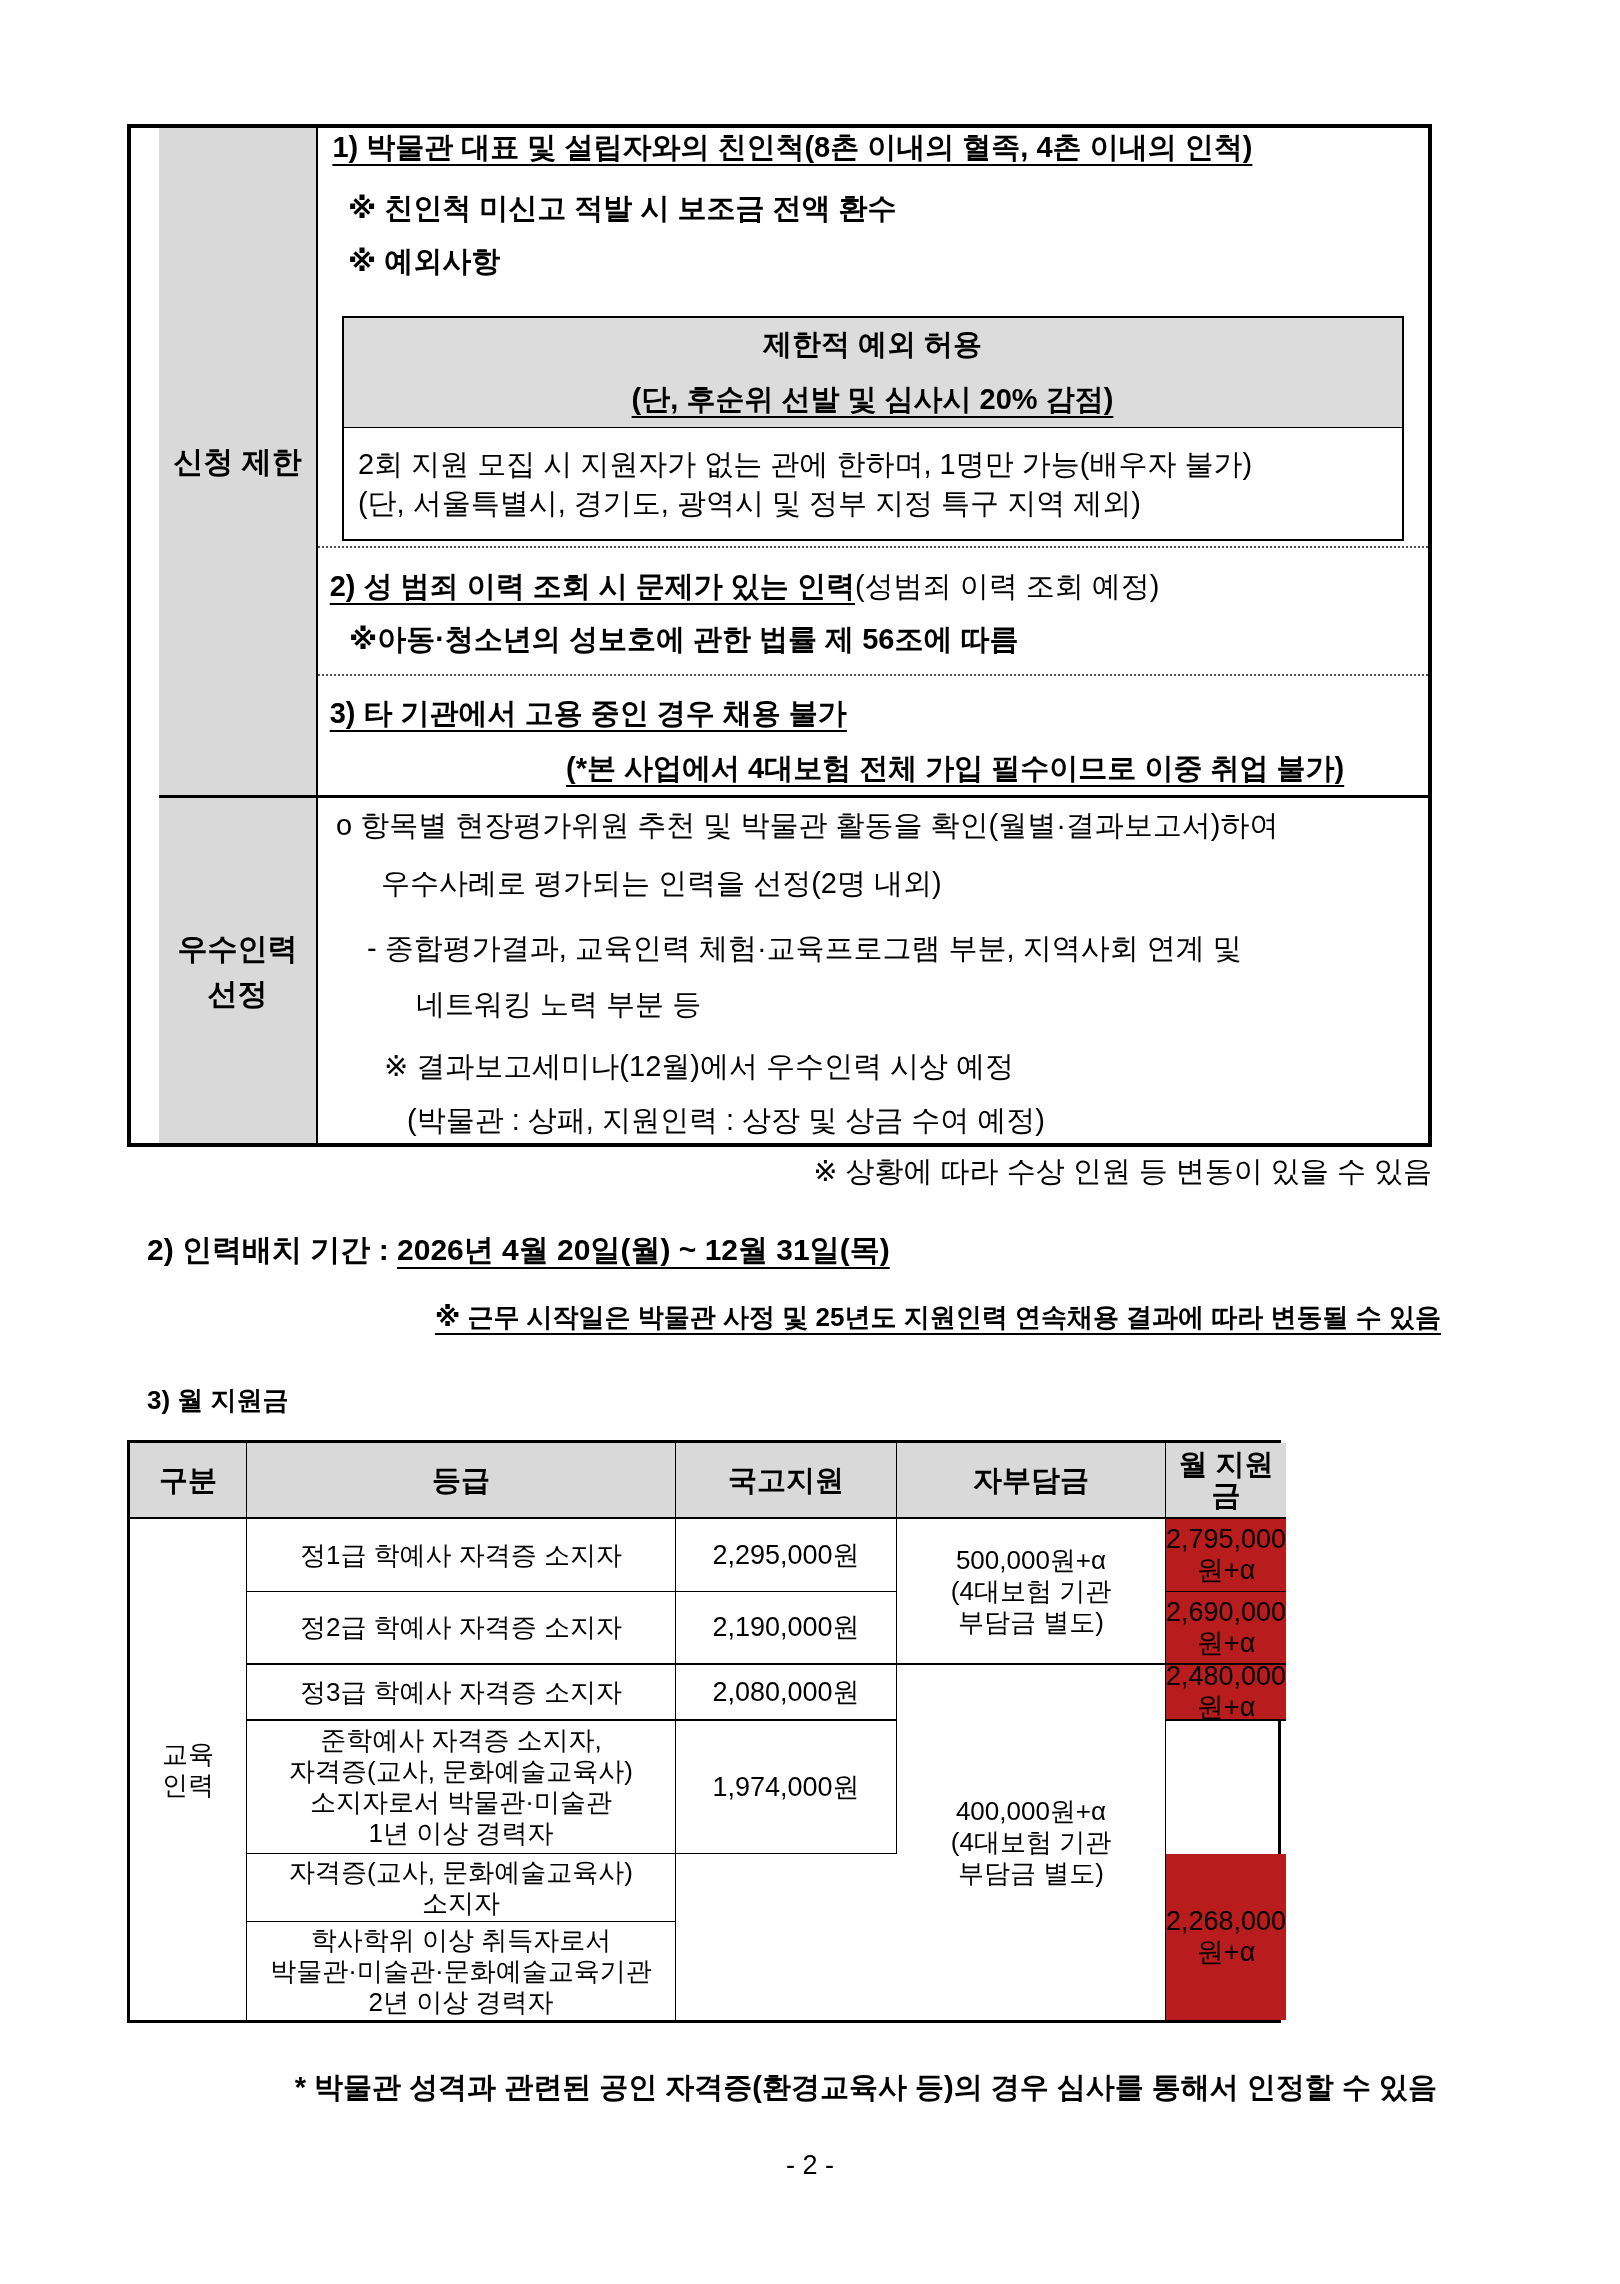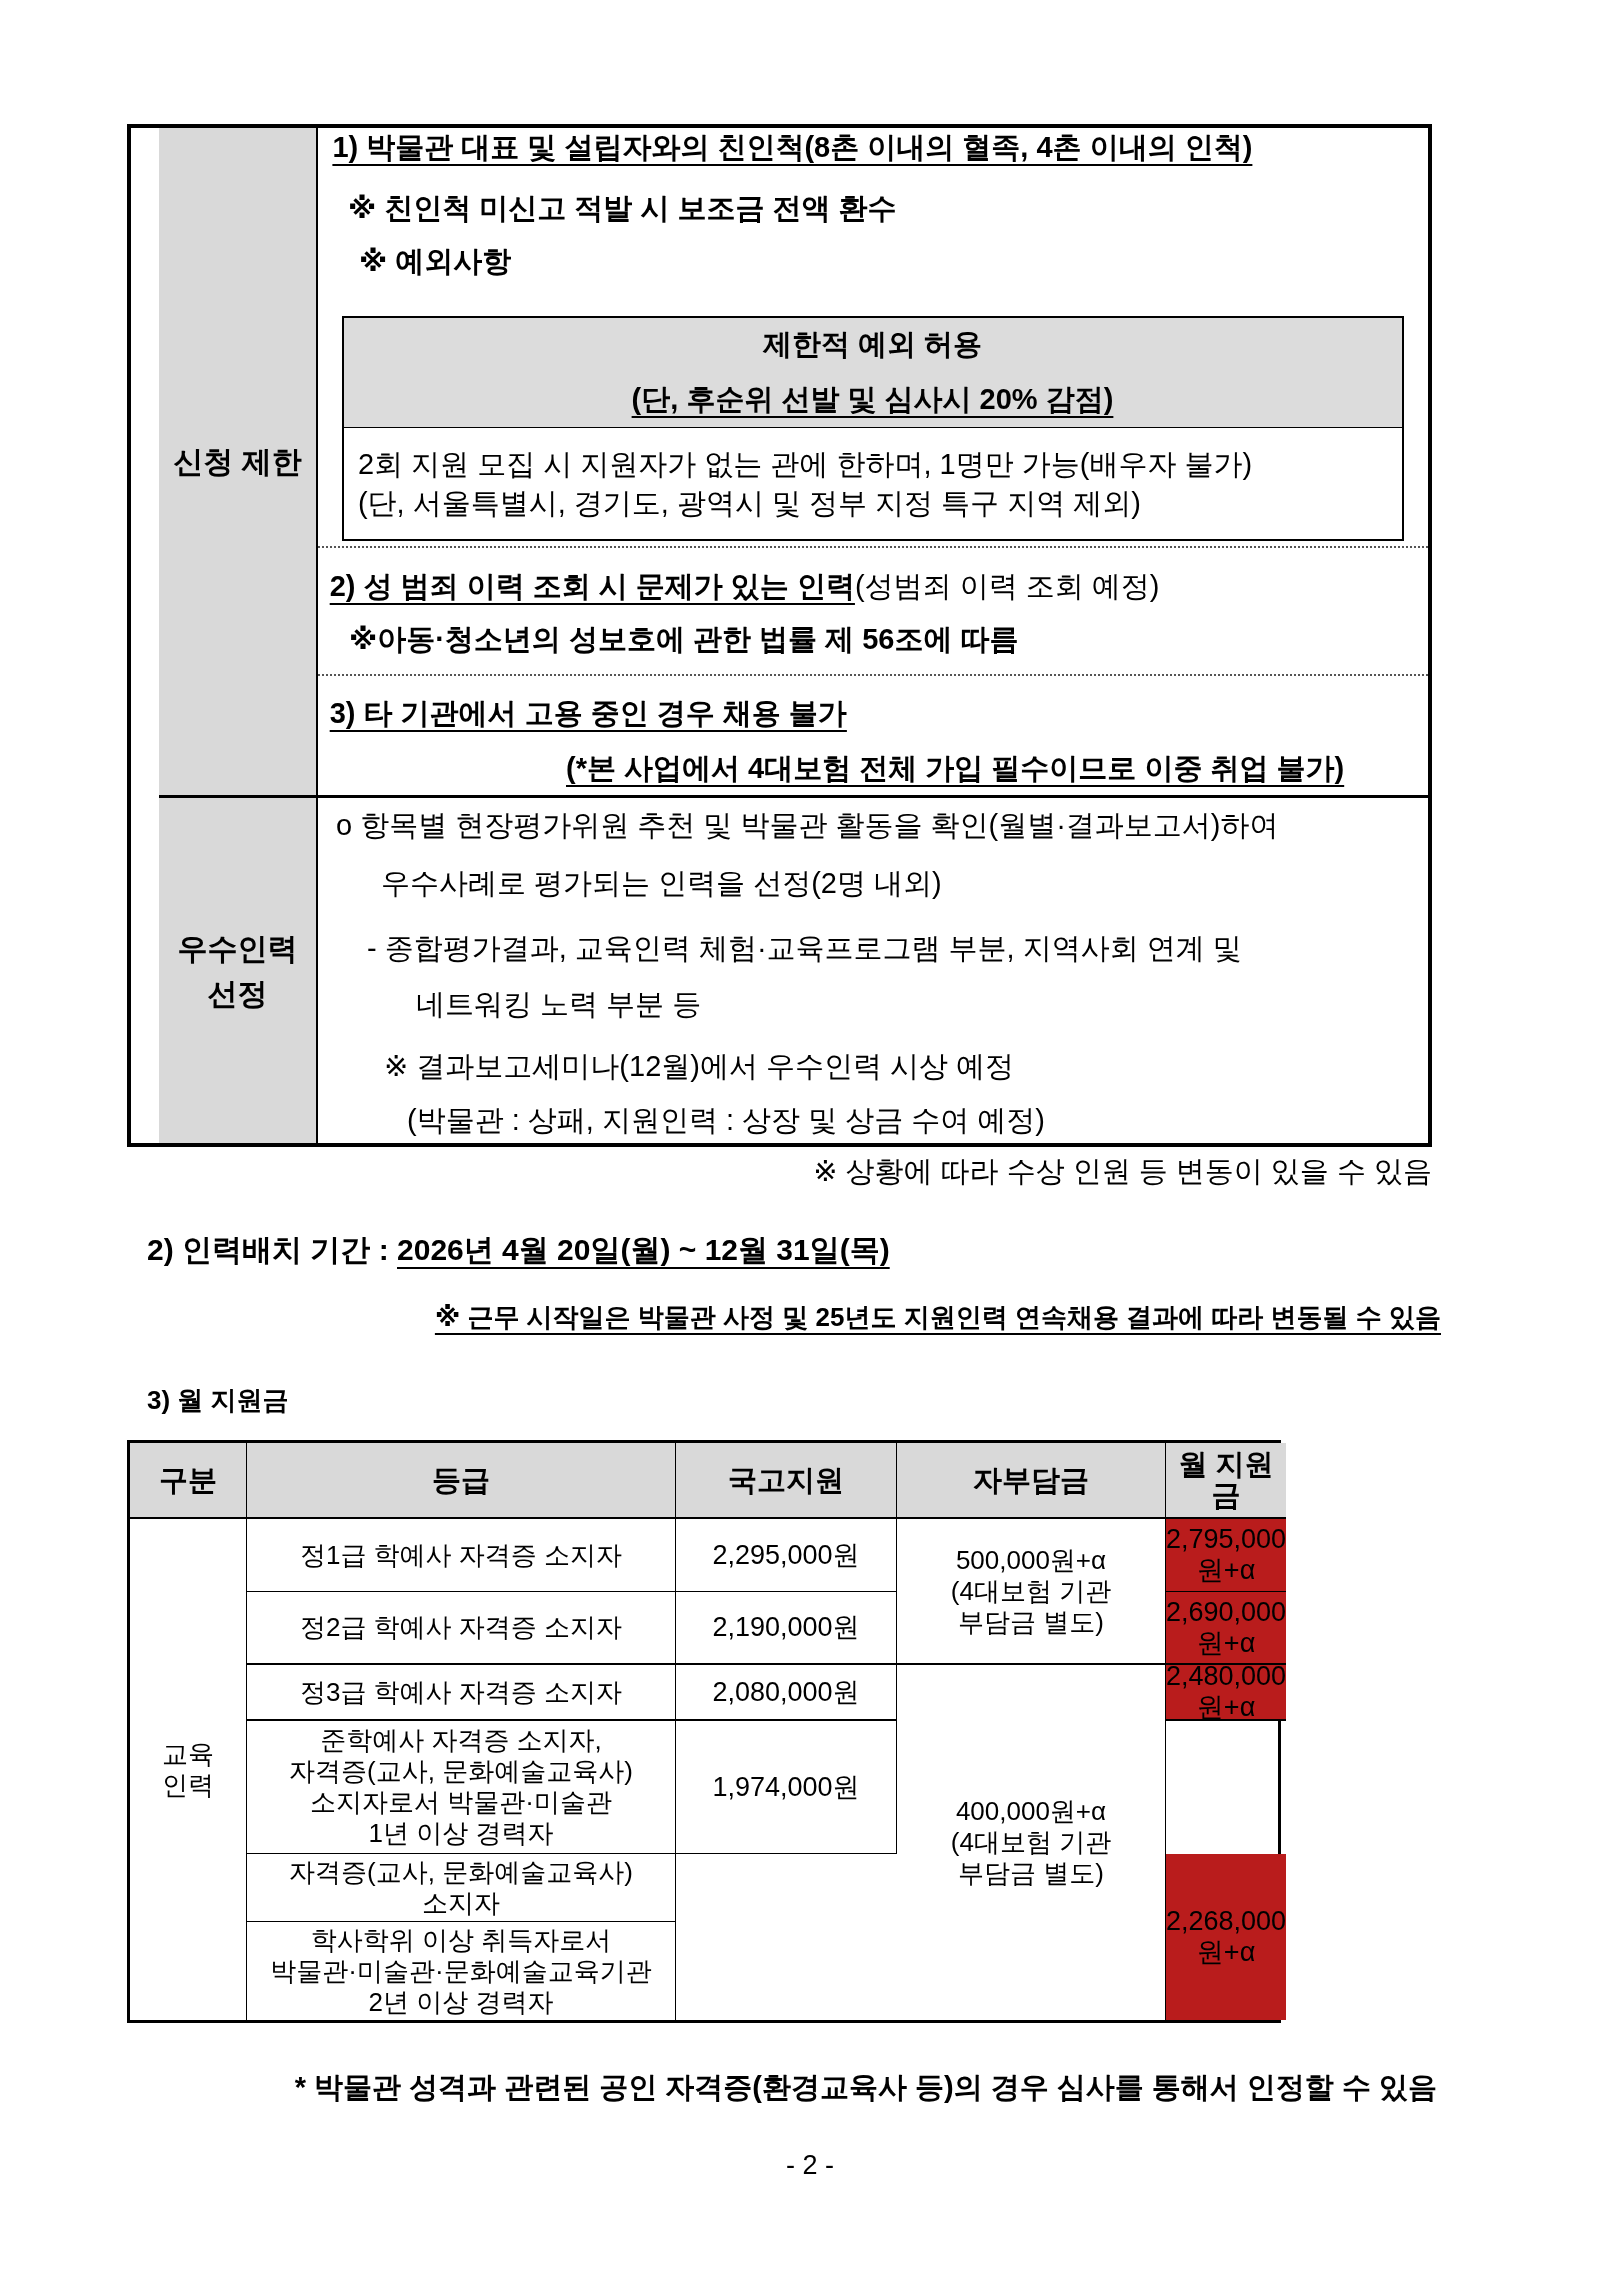"※ 예외사항" div.line { margin-left: 11px -> none }
